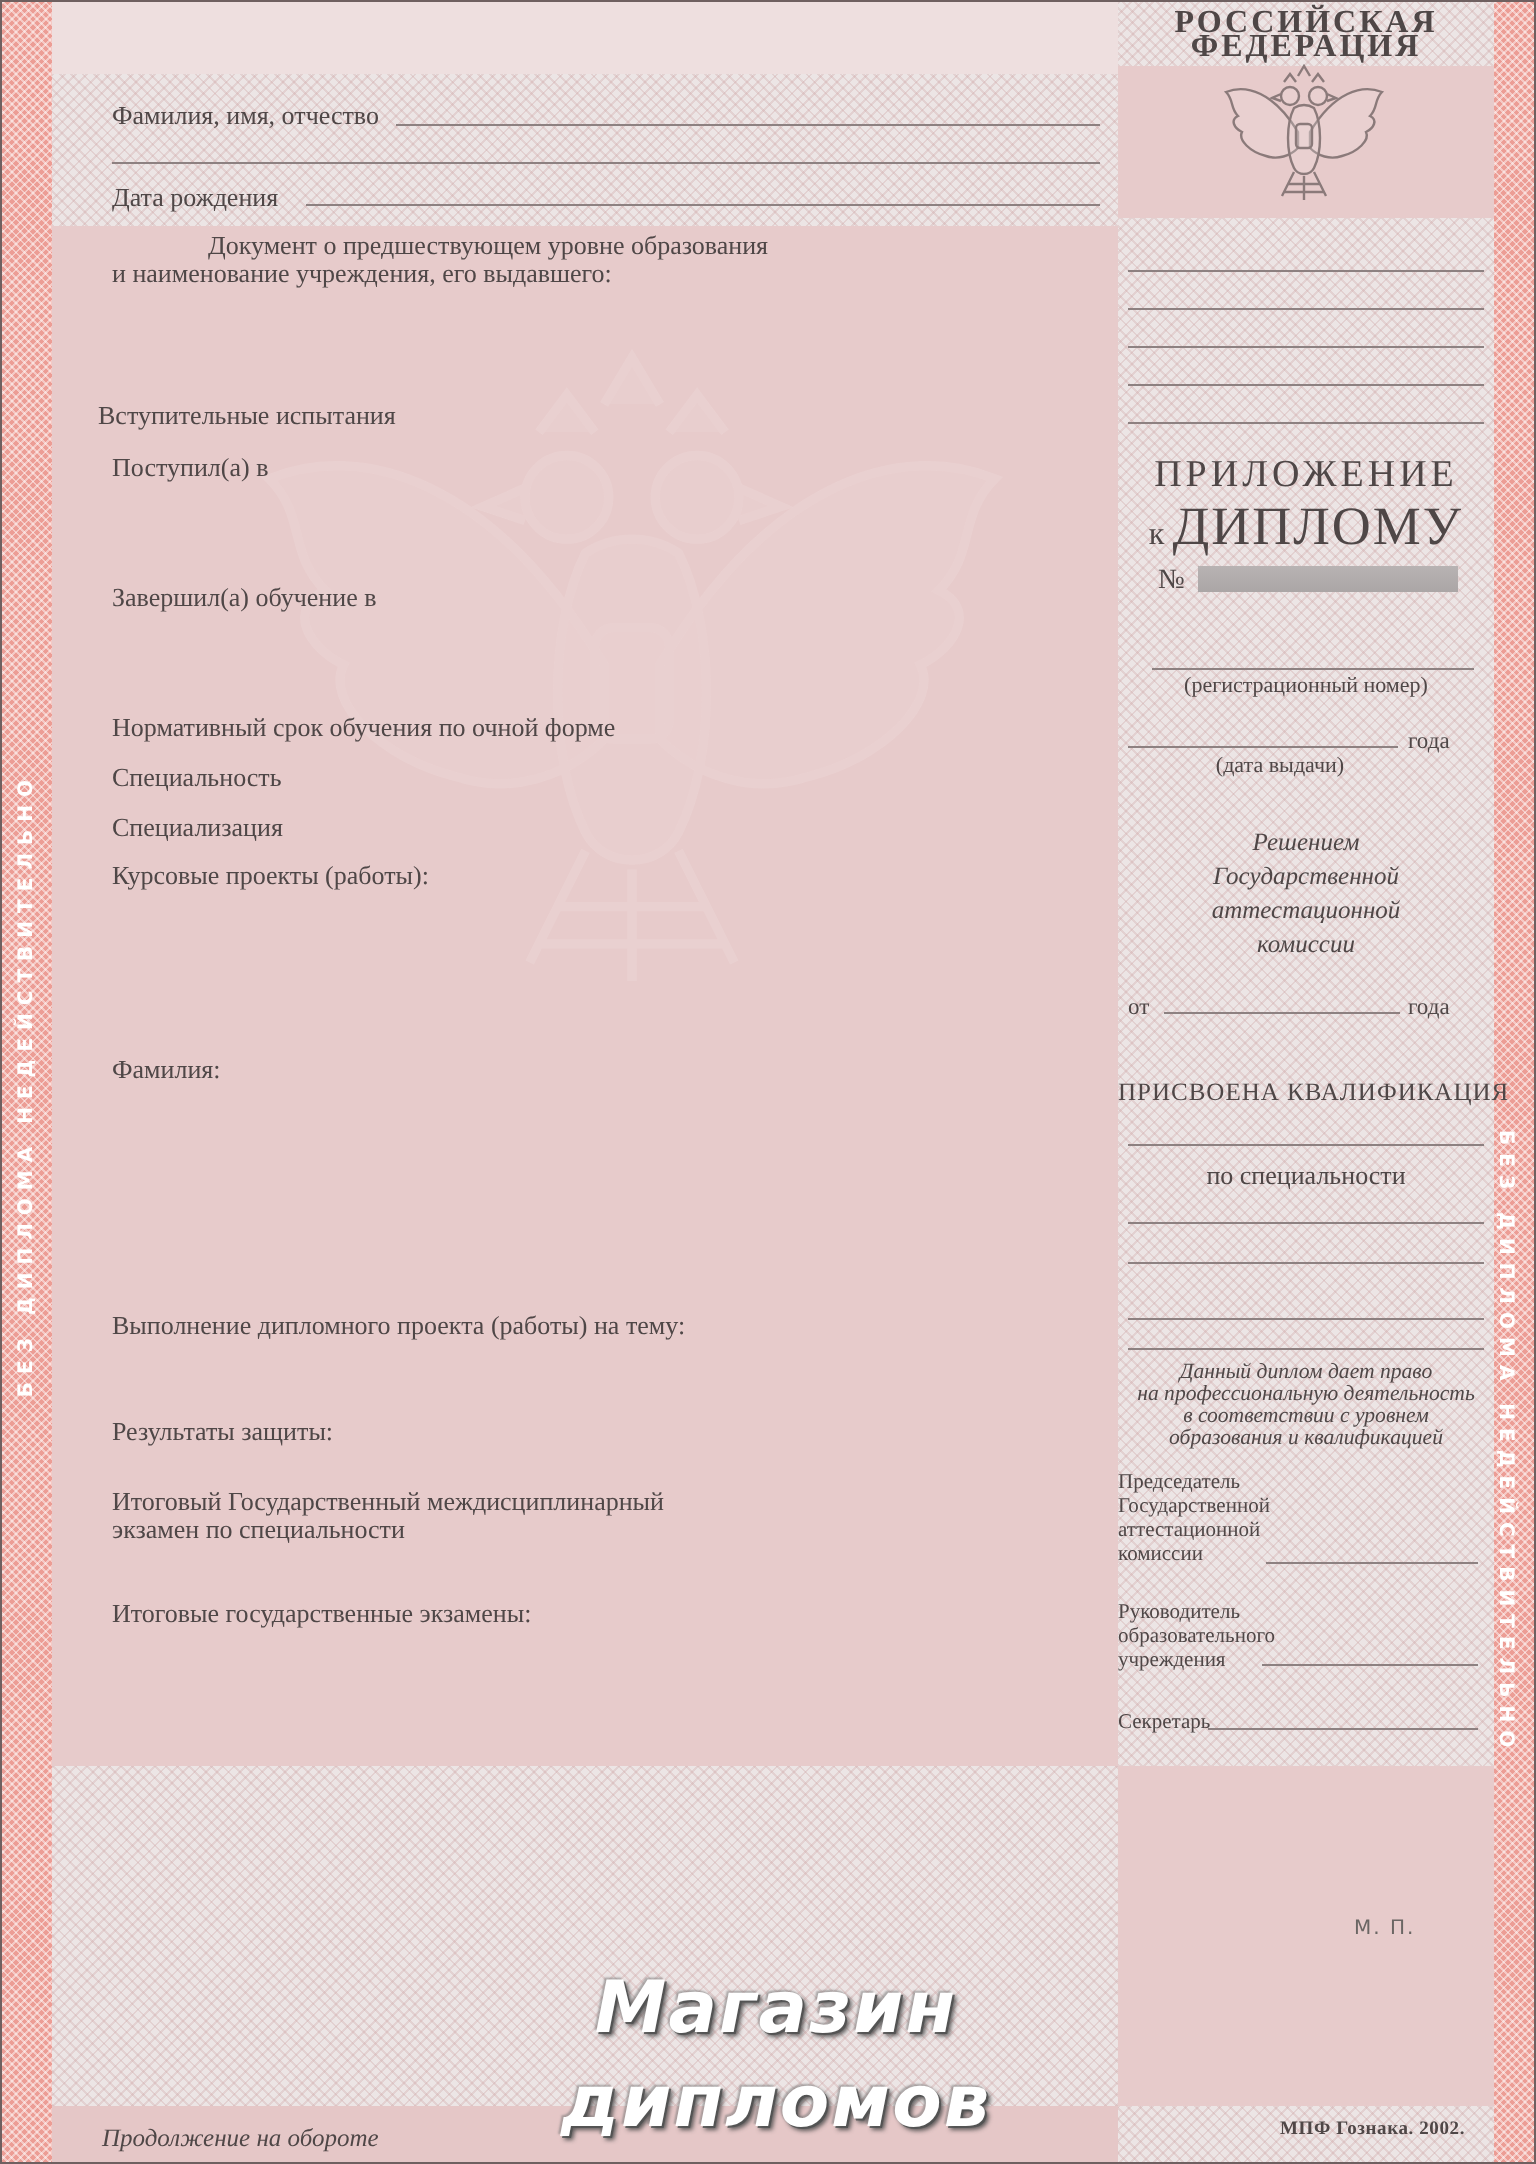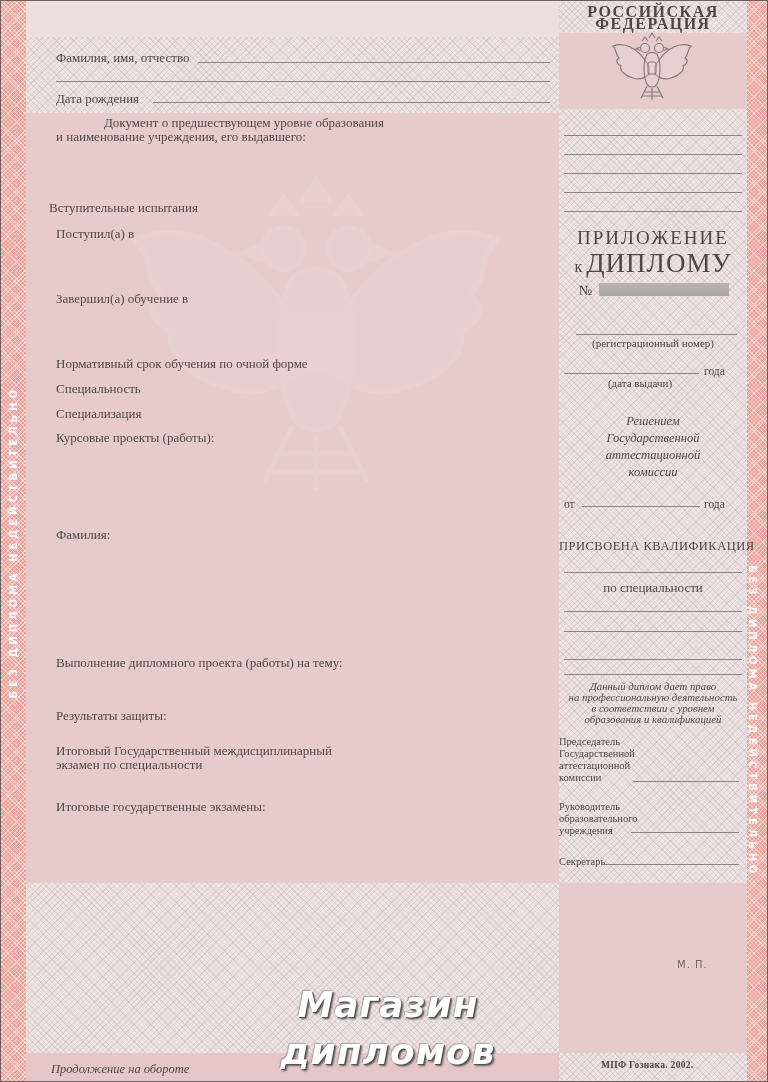"МПФ Гознака. 2002." div.printer { left: 600px -> 639px }
